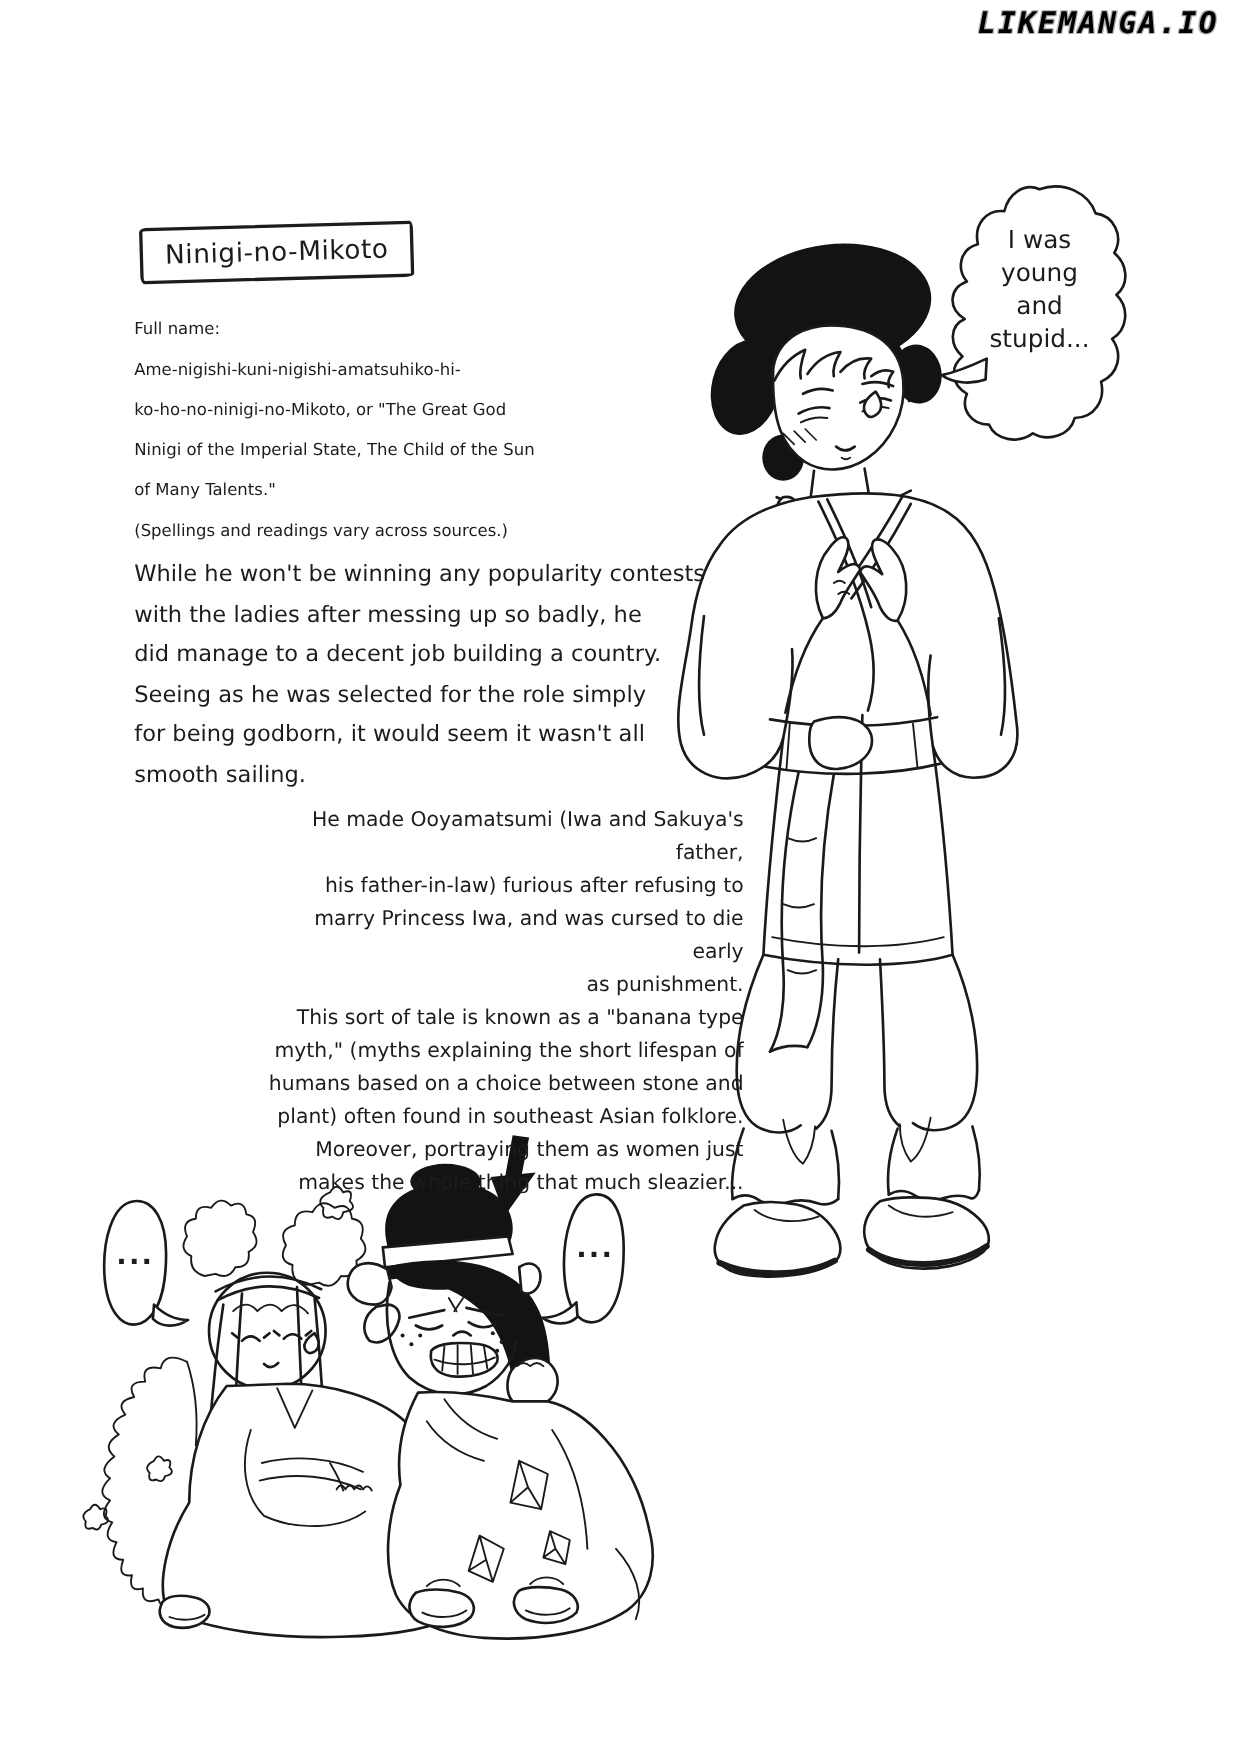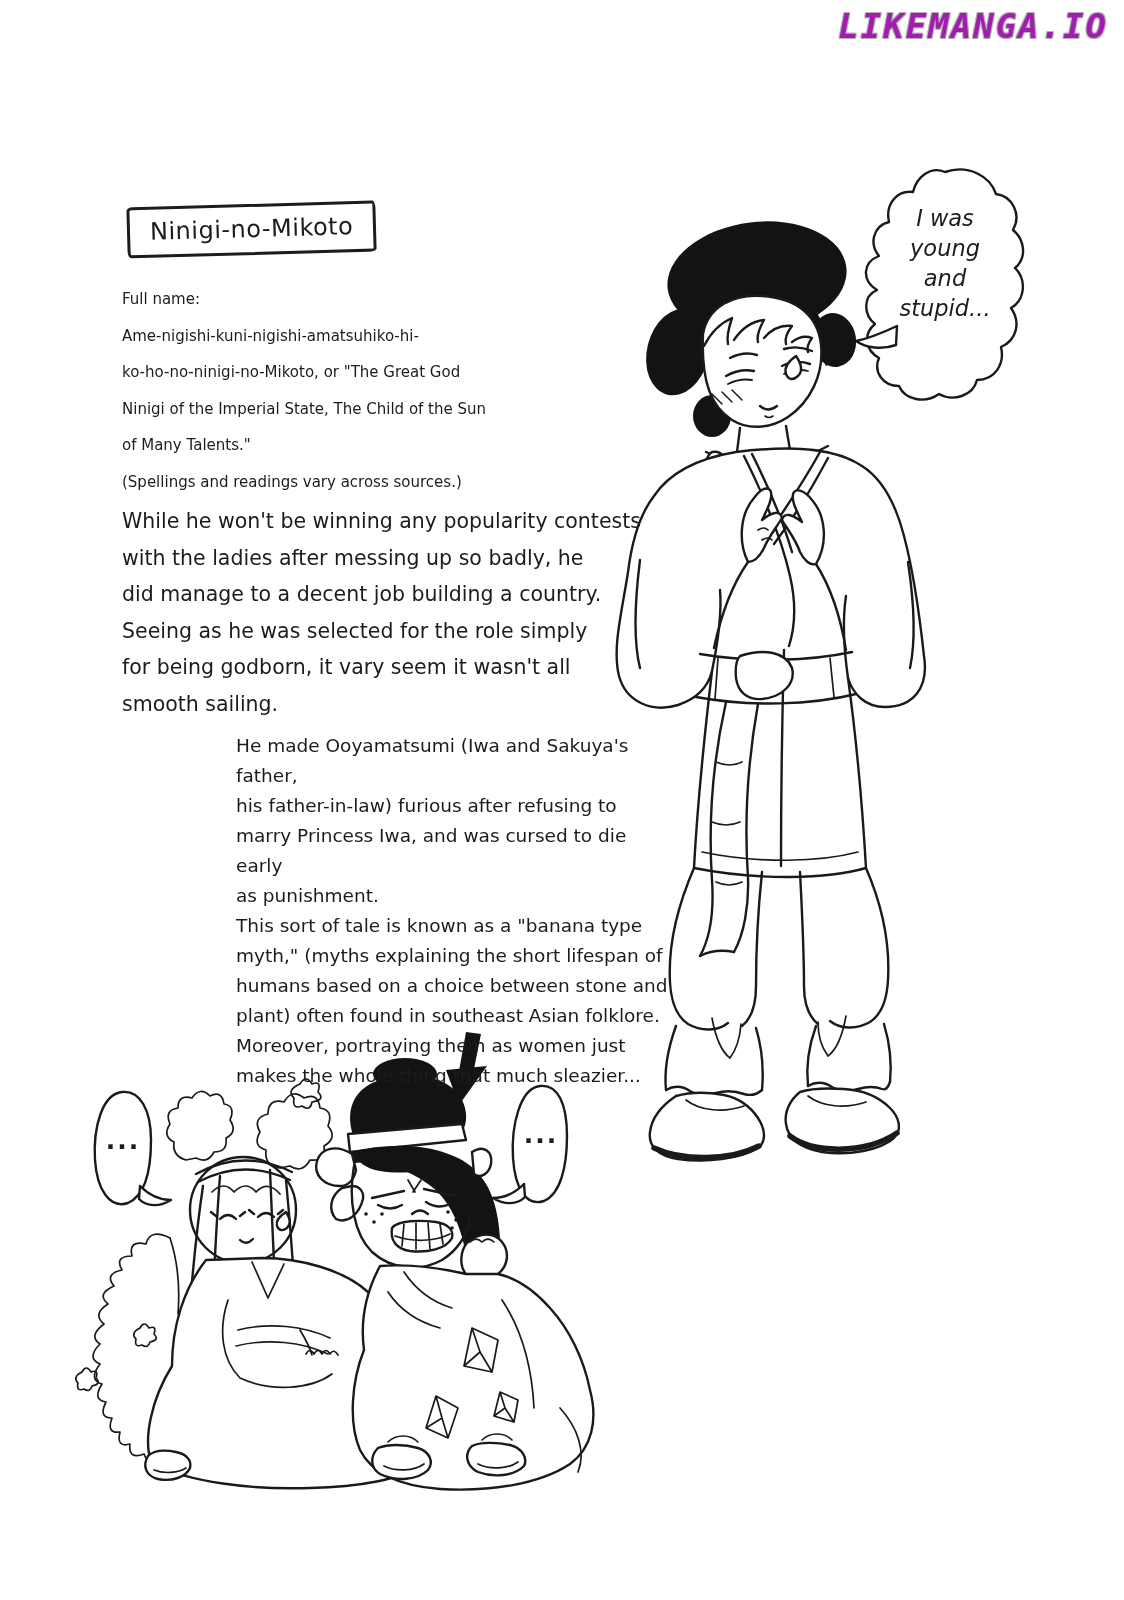"LIKEMANGA.IO" .watermark { color: #a21caf -> #000000; font-size: 34px -> 27px }
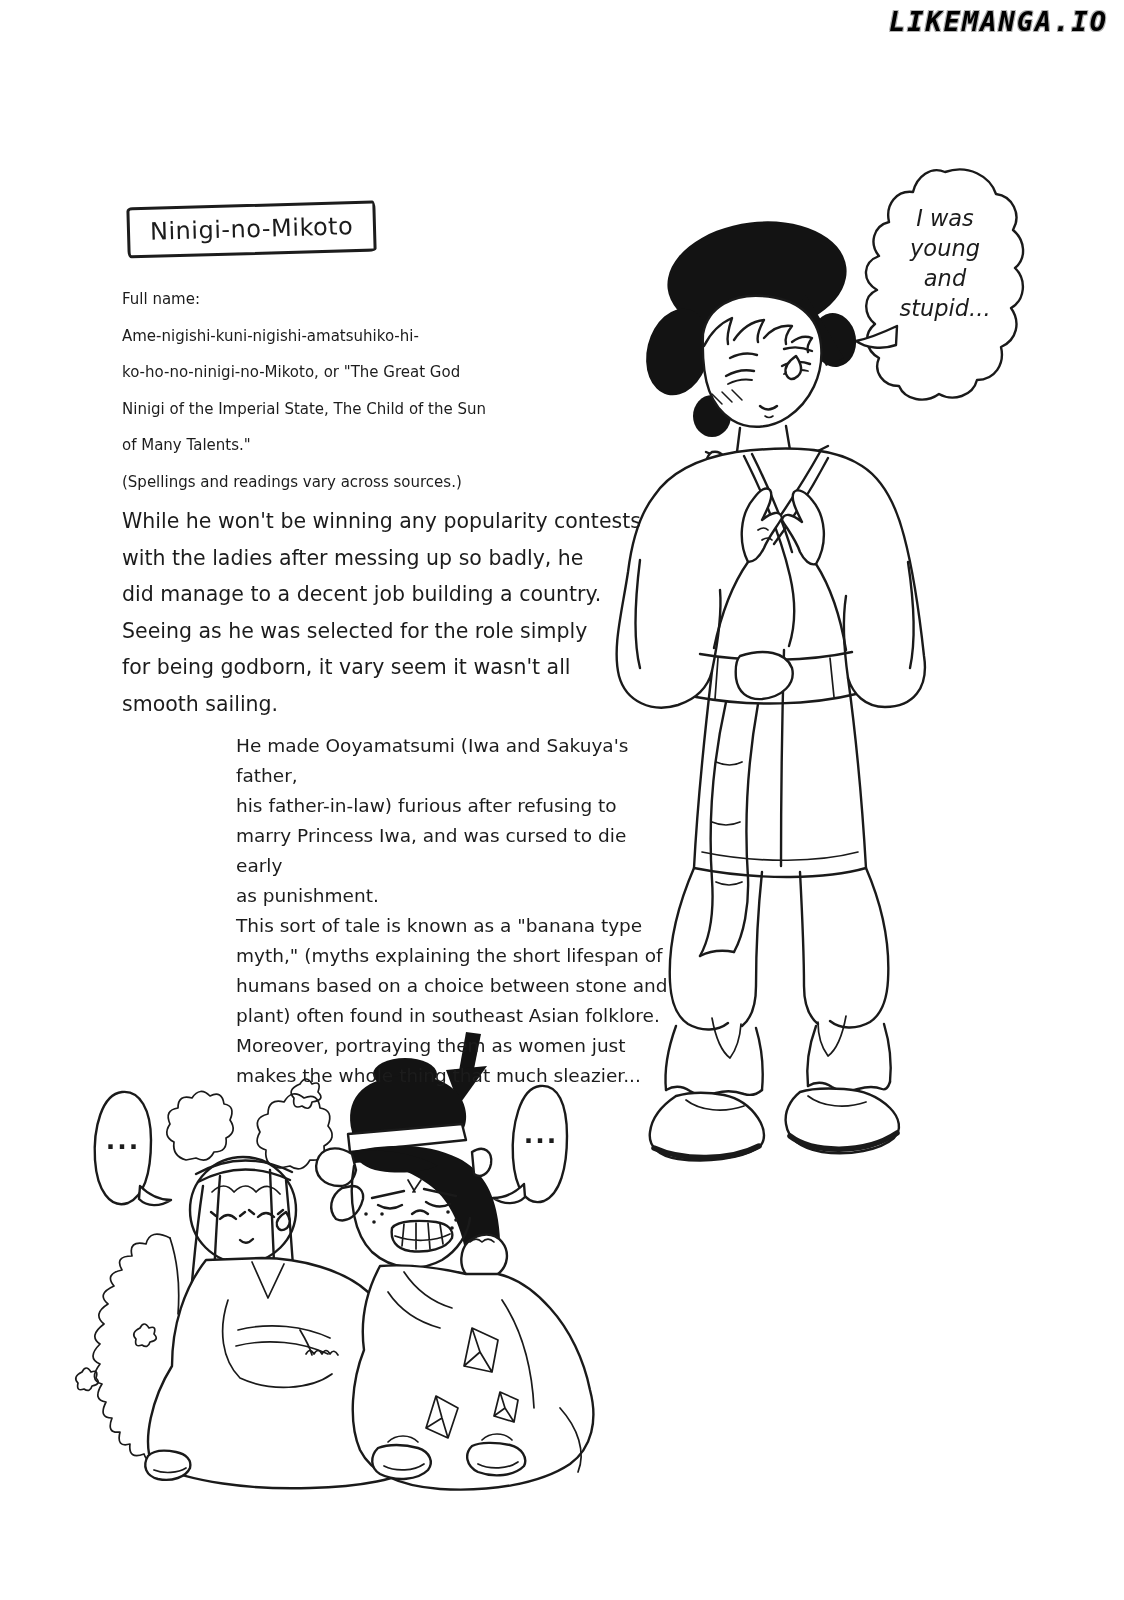"I was" .bubble-text { font-style: italic -> none }
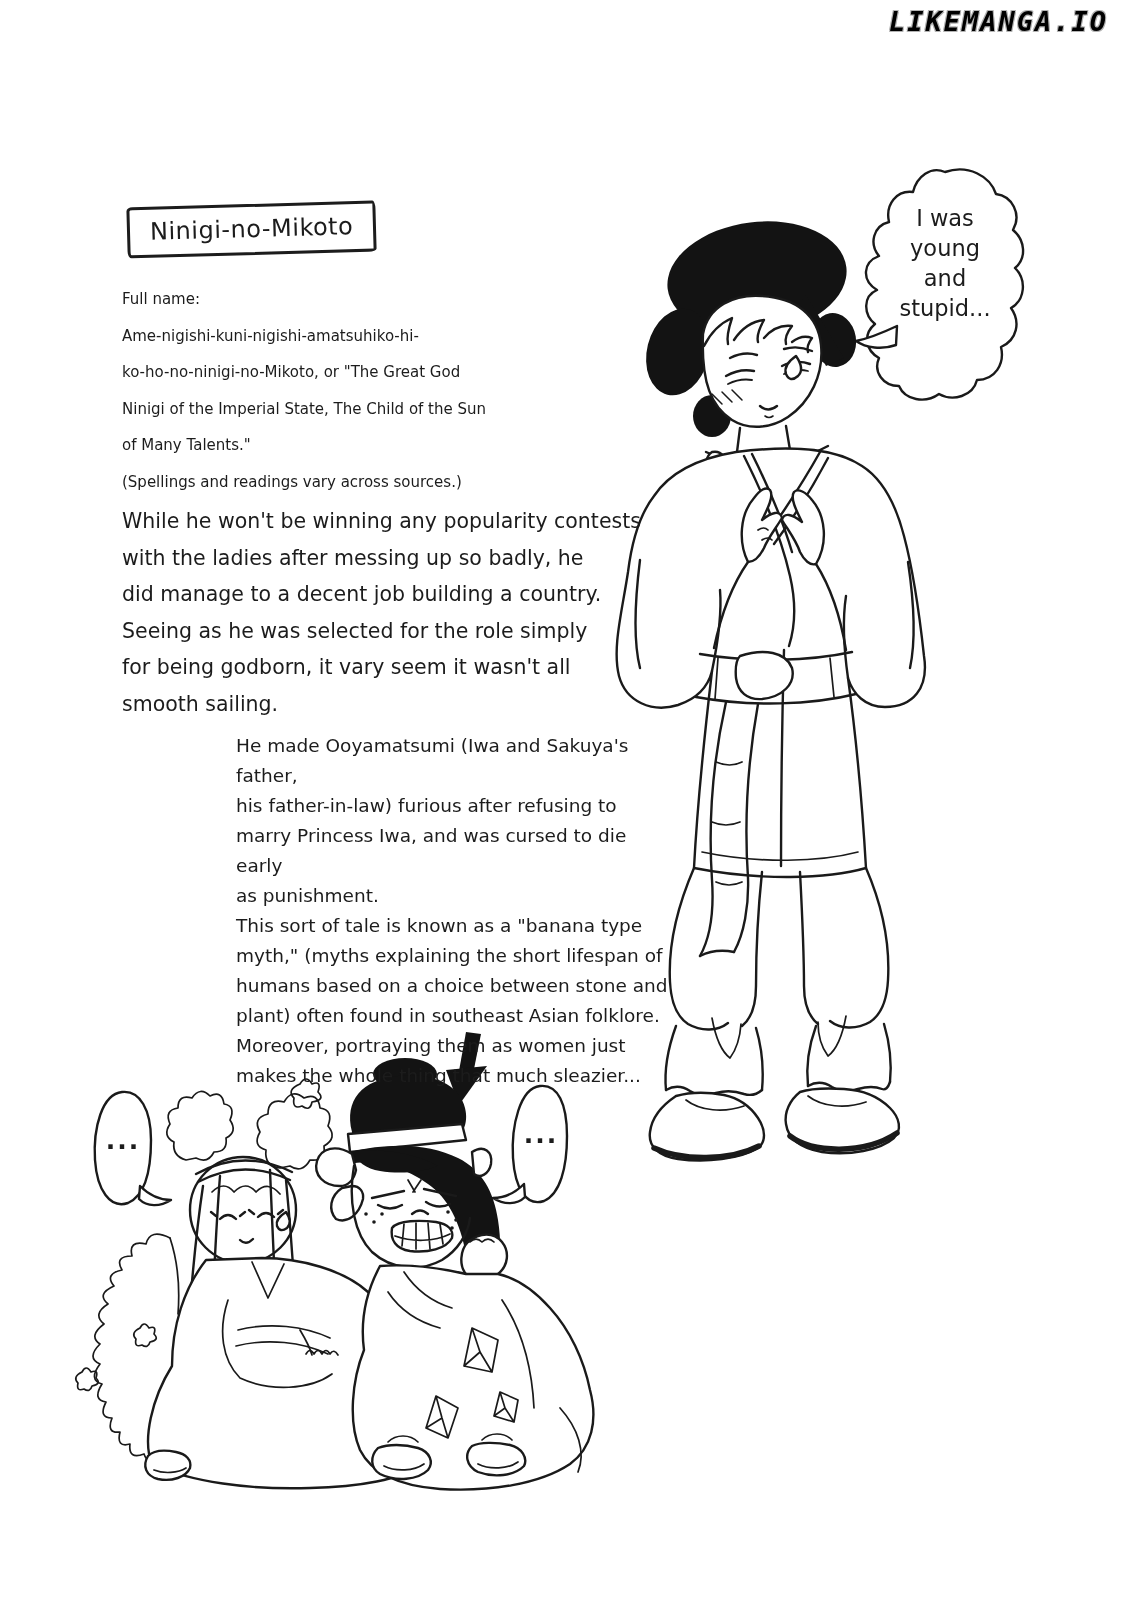"While he won't be winning" div.abs { text: vary -> would }
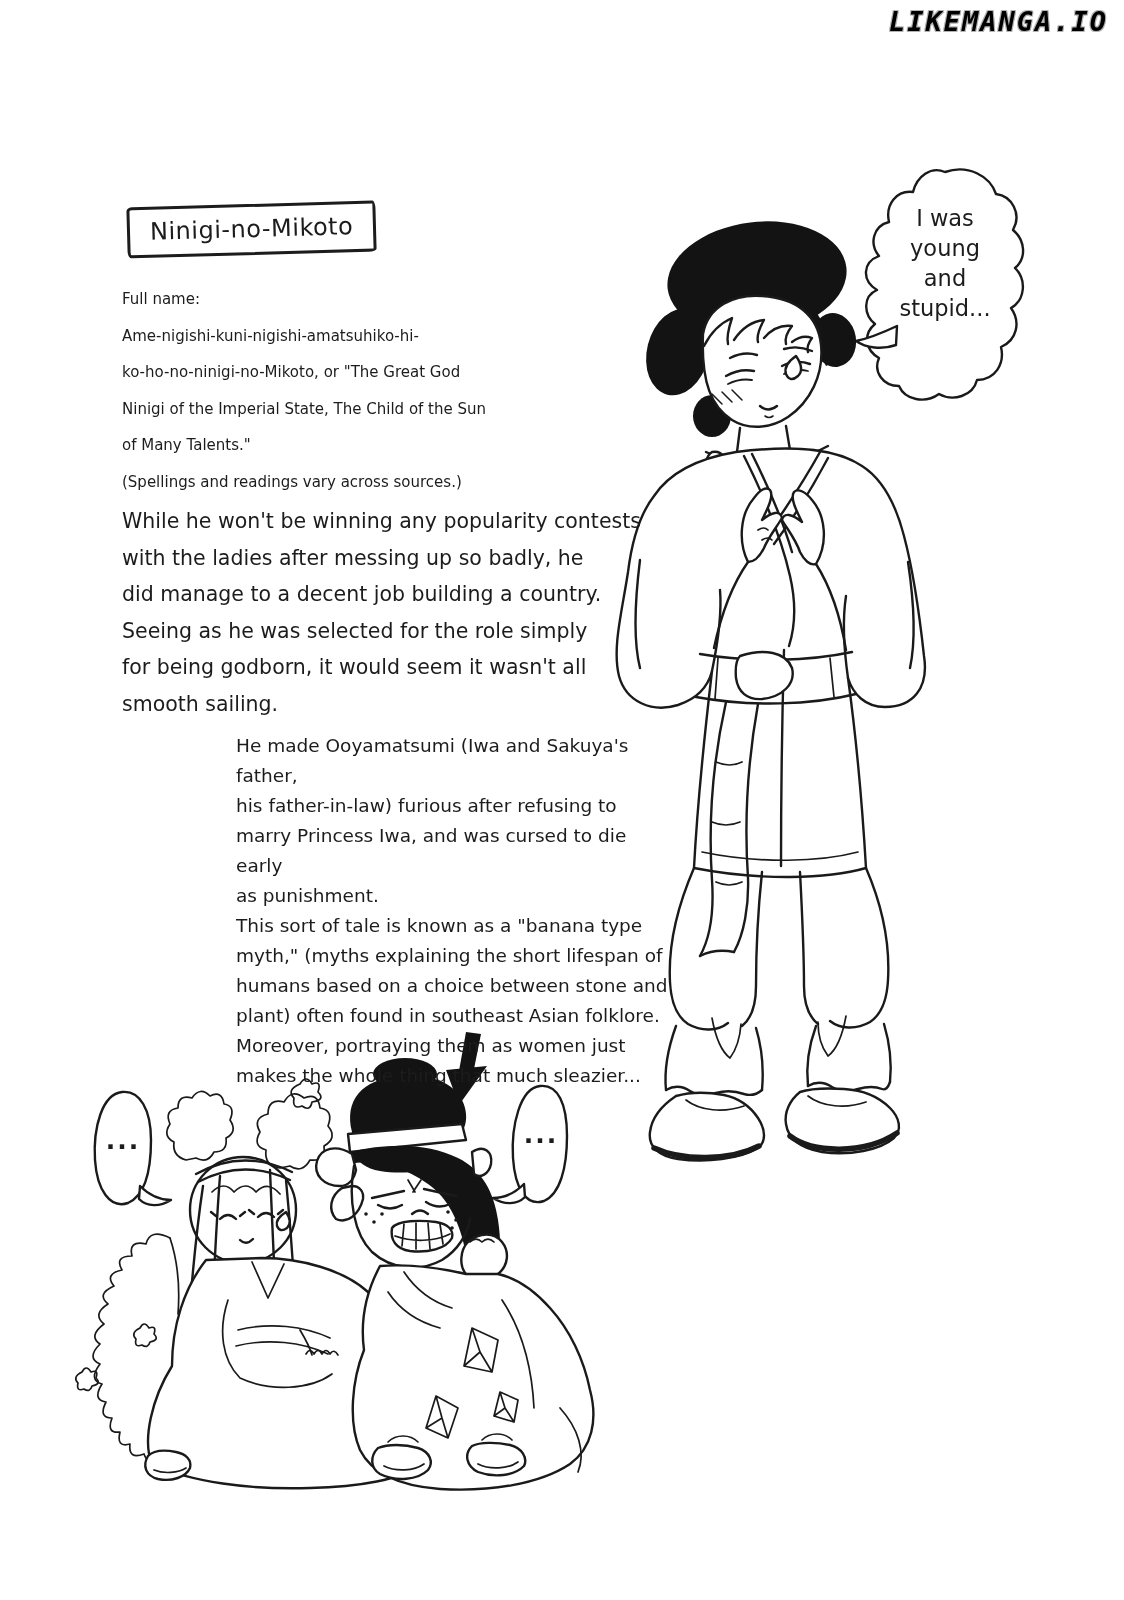"He made Ooyamatsumi (Iwa and" .p3 { text-align: none -> right }
